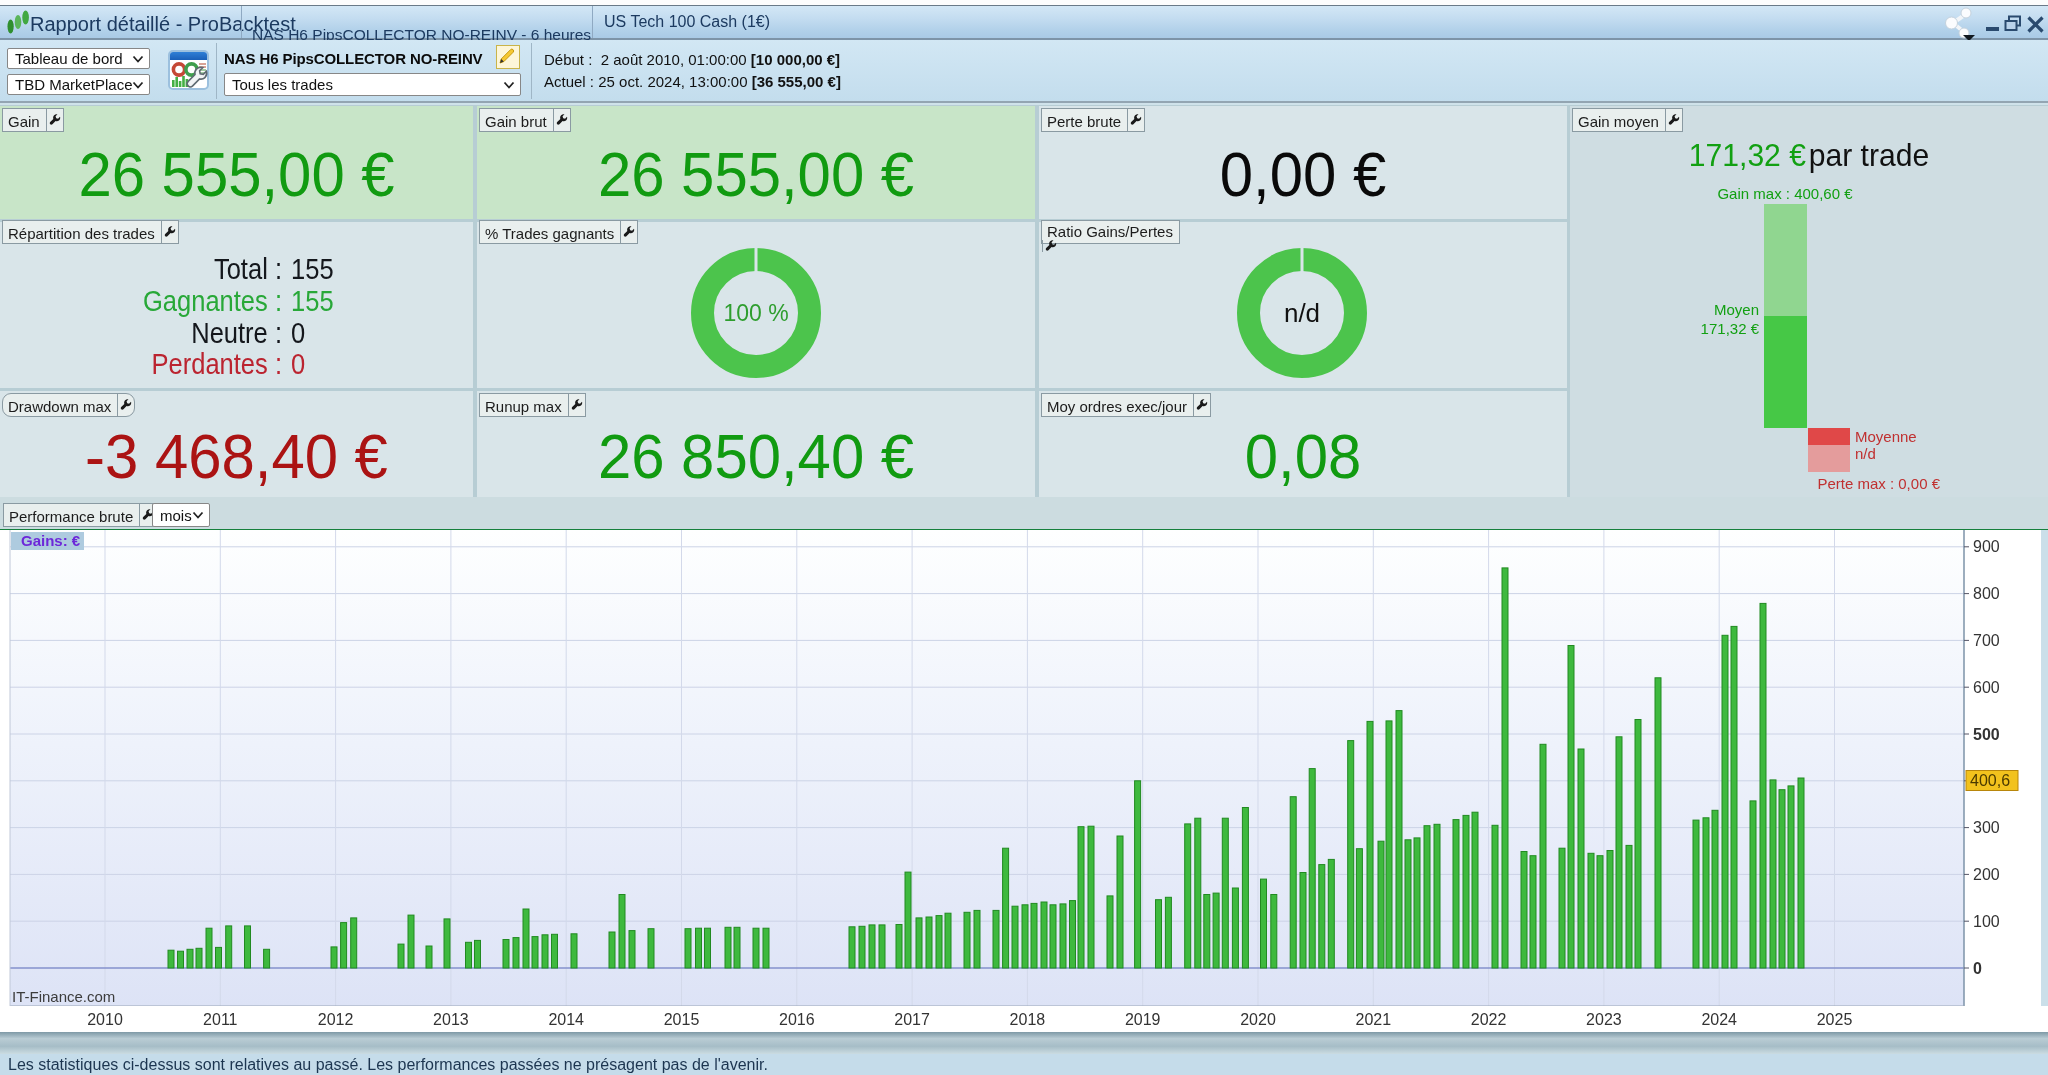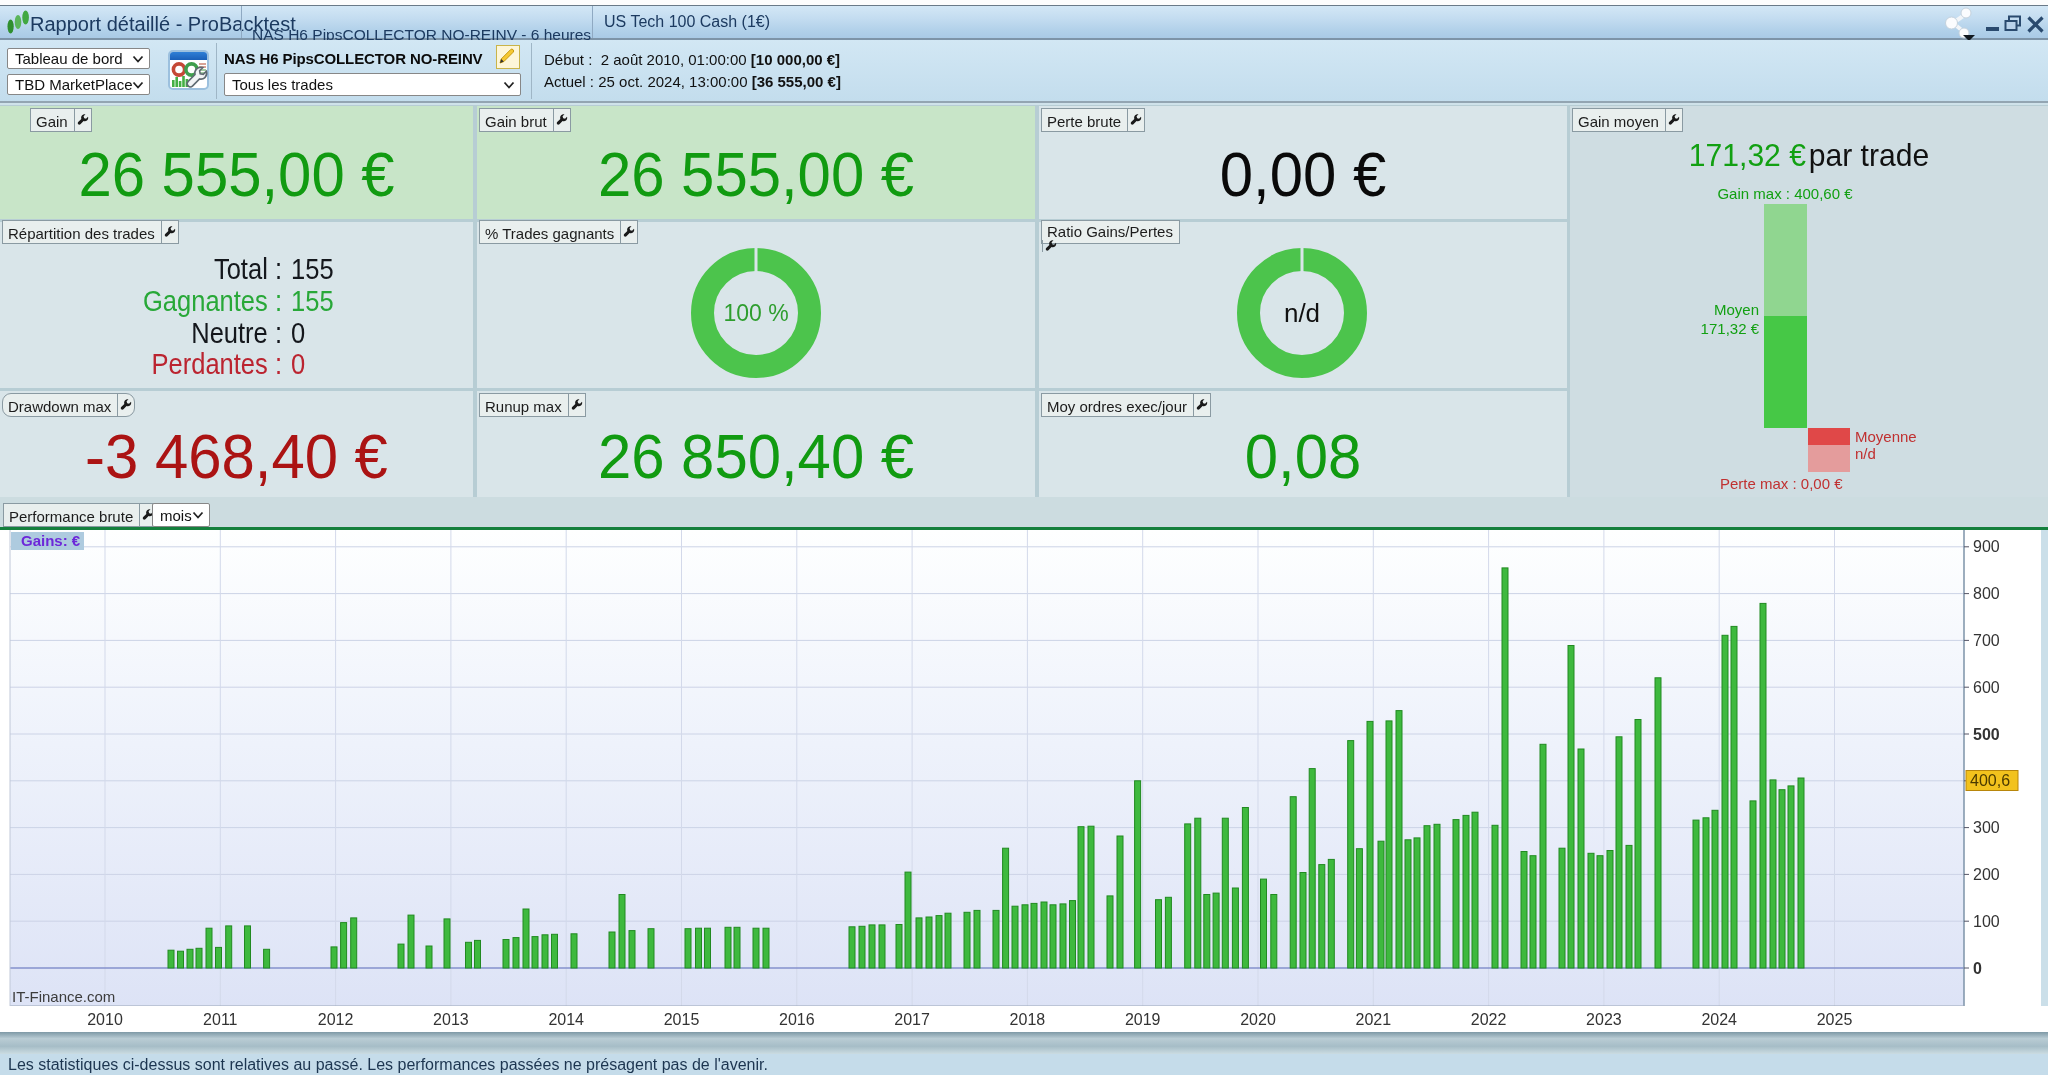"Gain" div.lb { margin-left: 28px -> none }
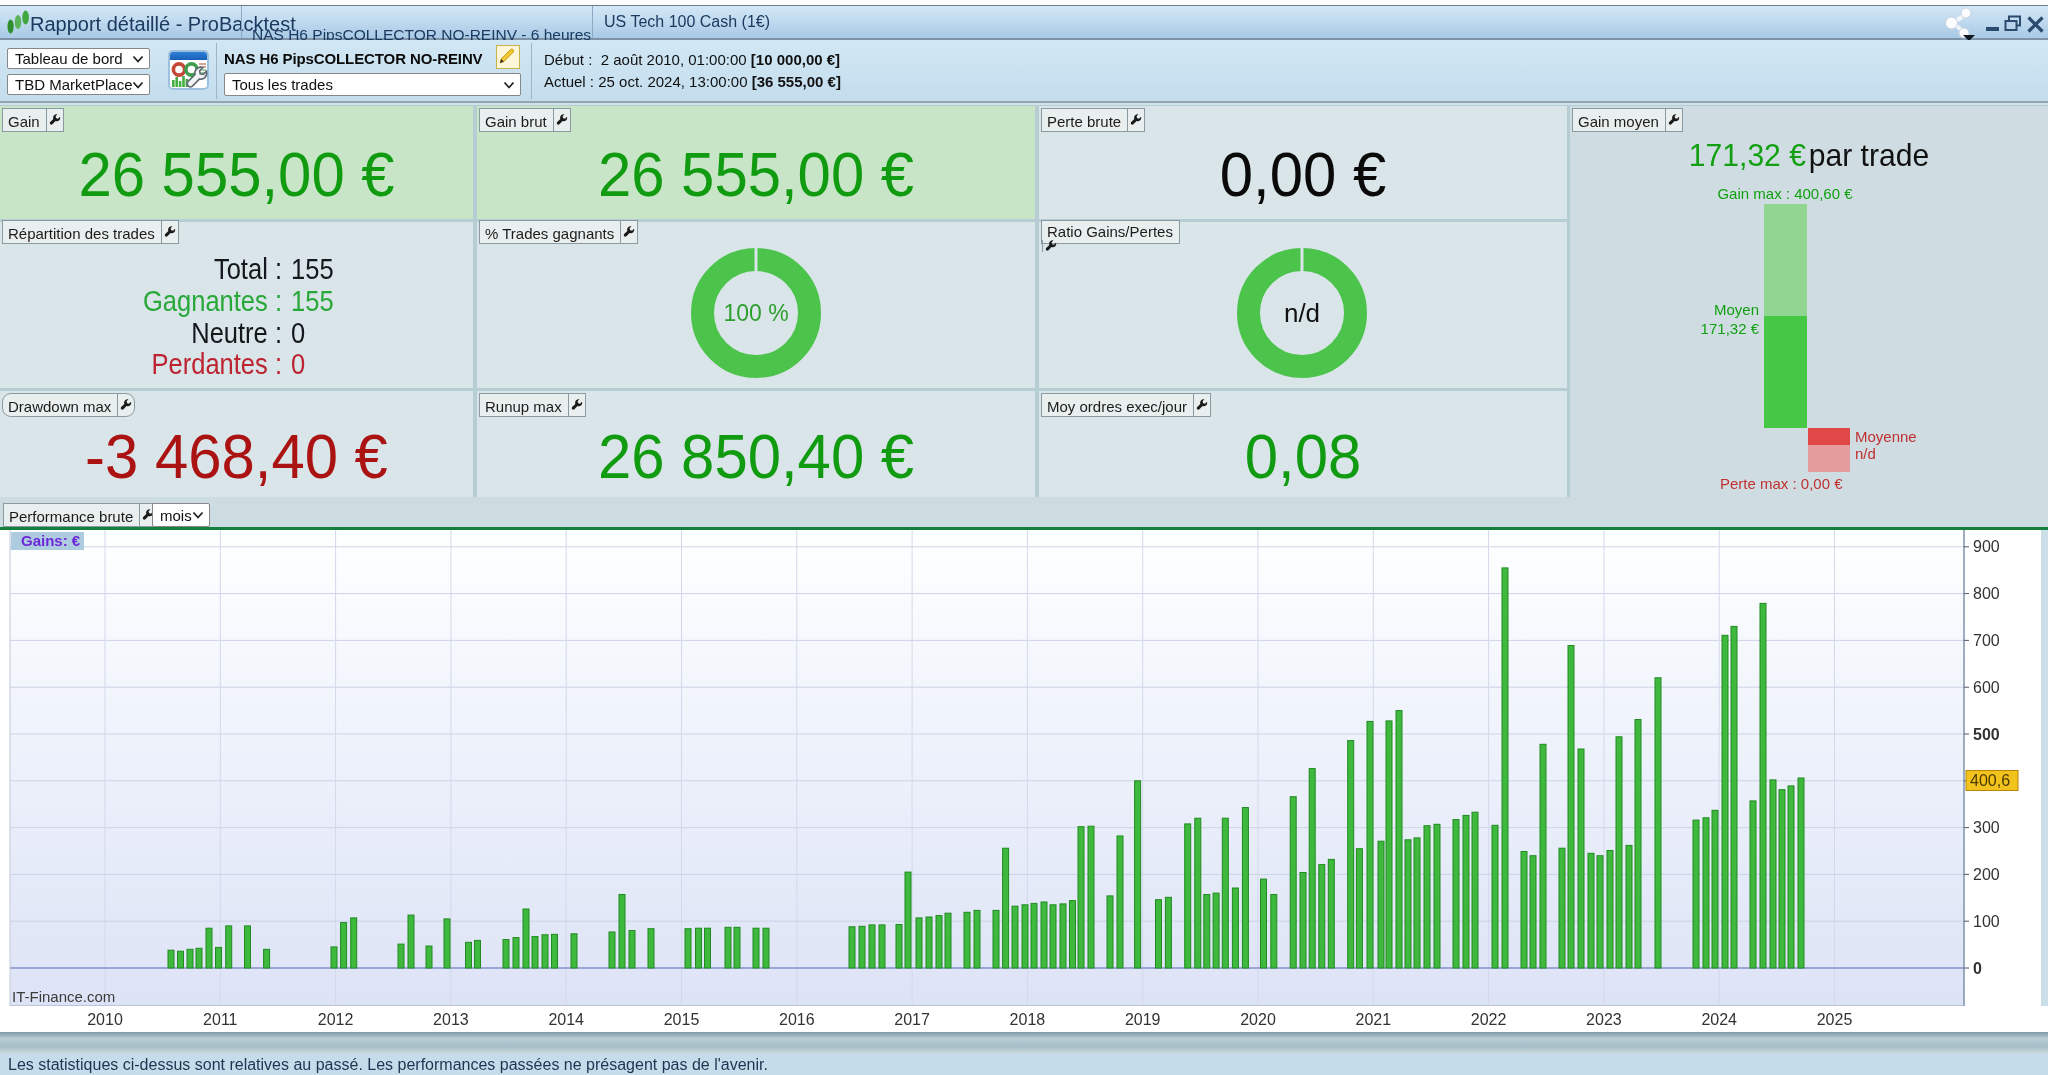"Perte max : 0,00 €" div.rt { text-align: left -> right }
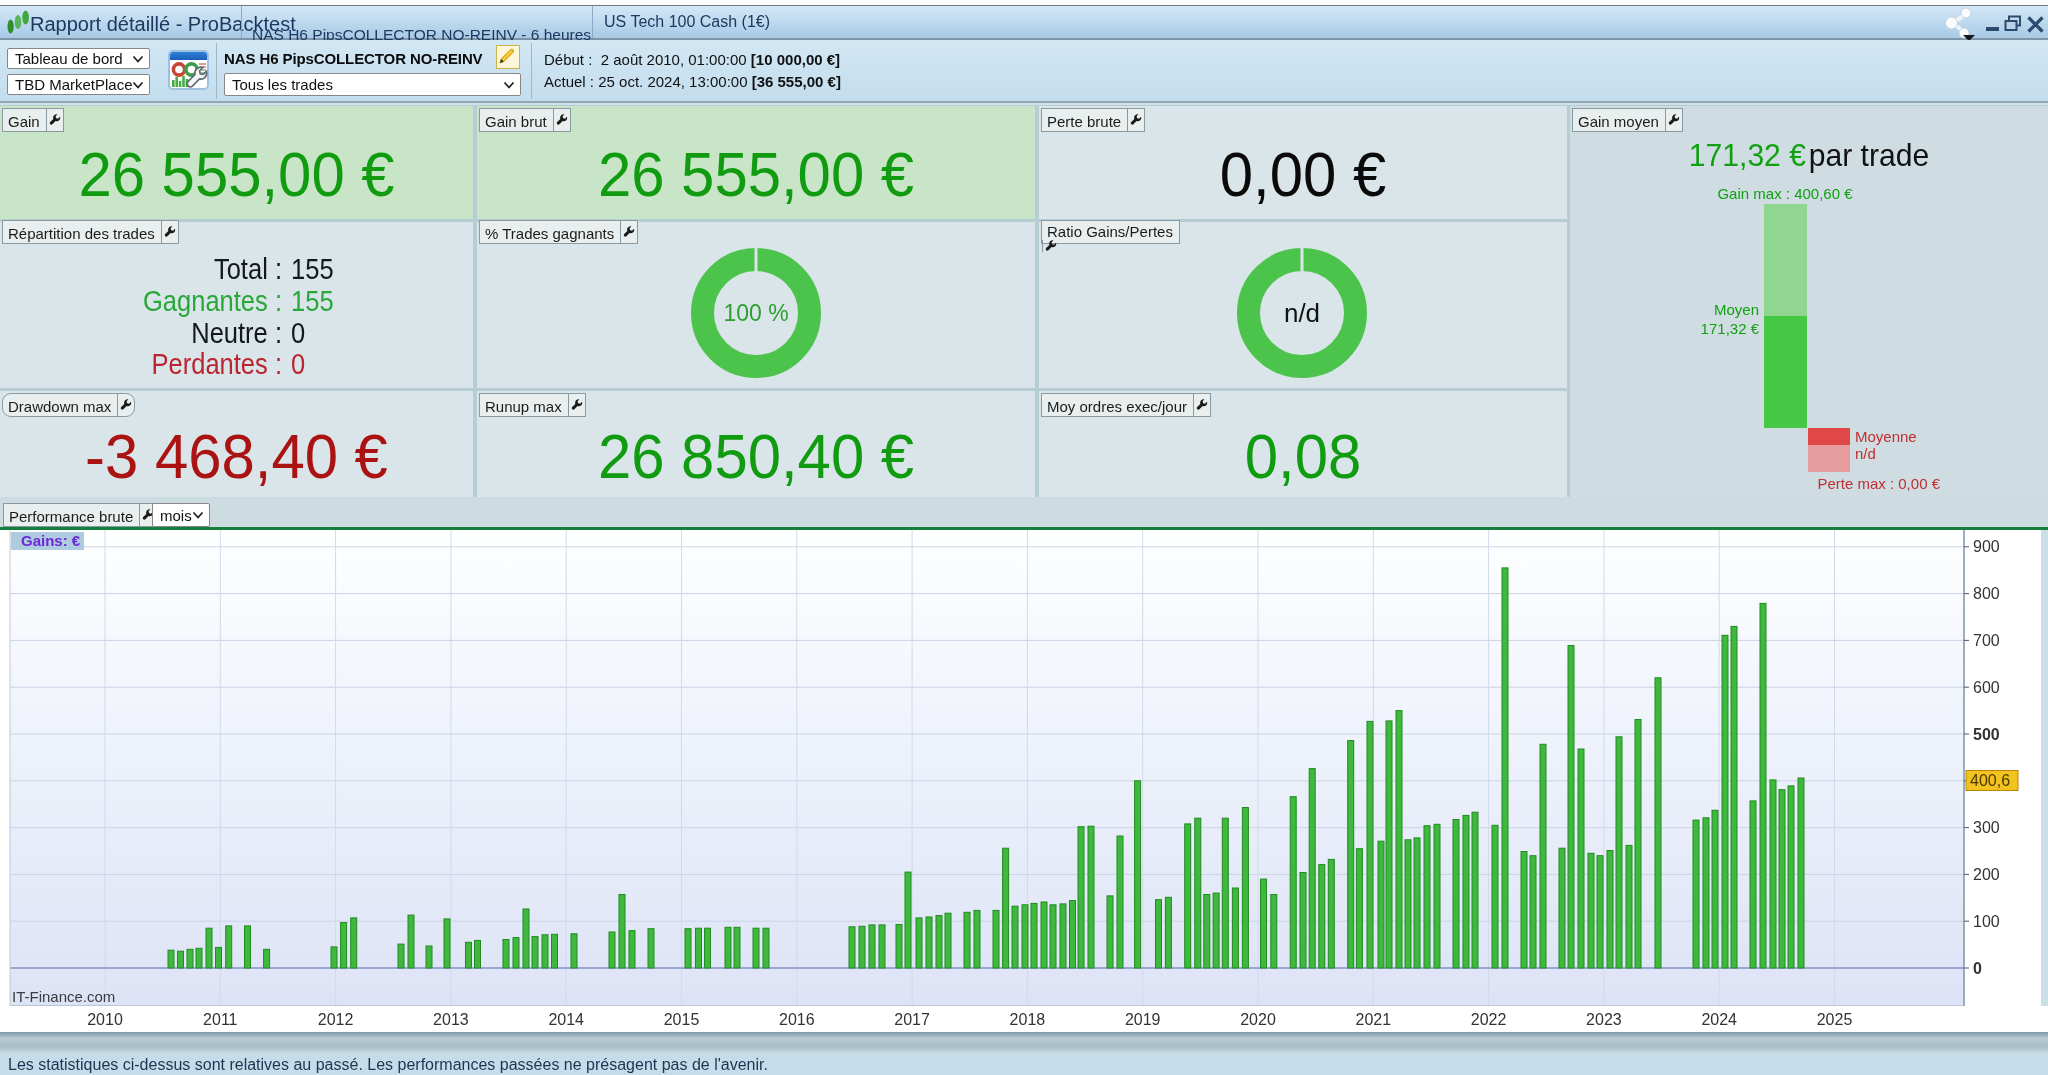"Performance brute" .chead { border-bottom: 3px solid #15803d -> 1px solid #15803d }
